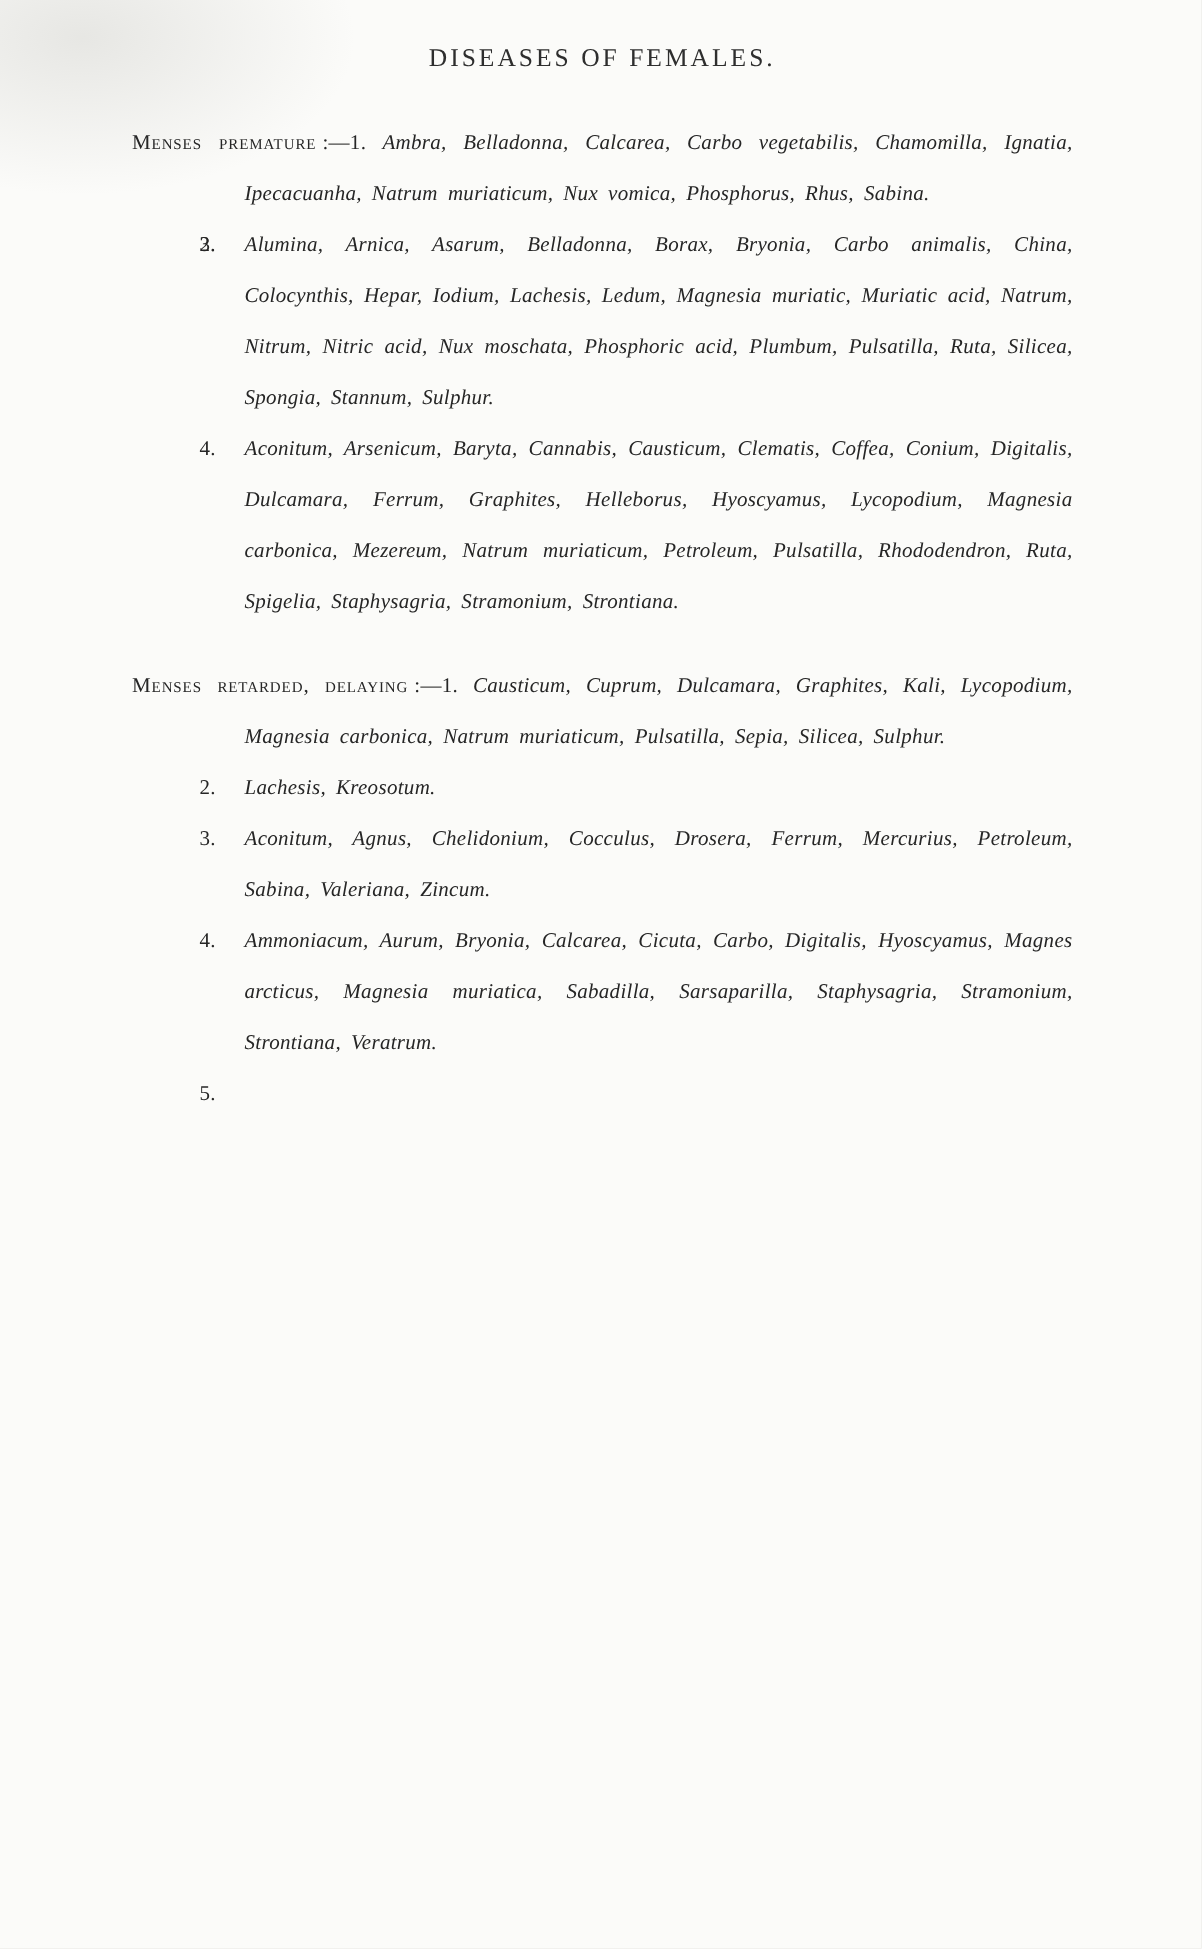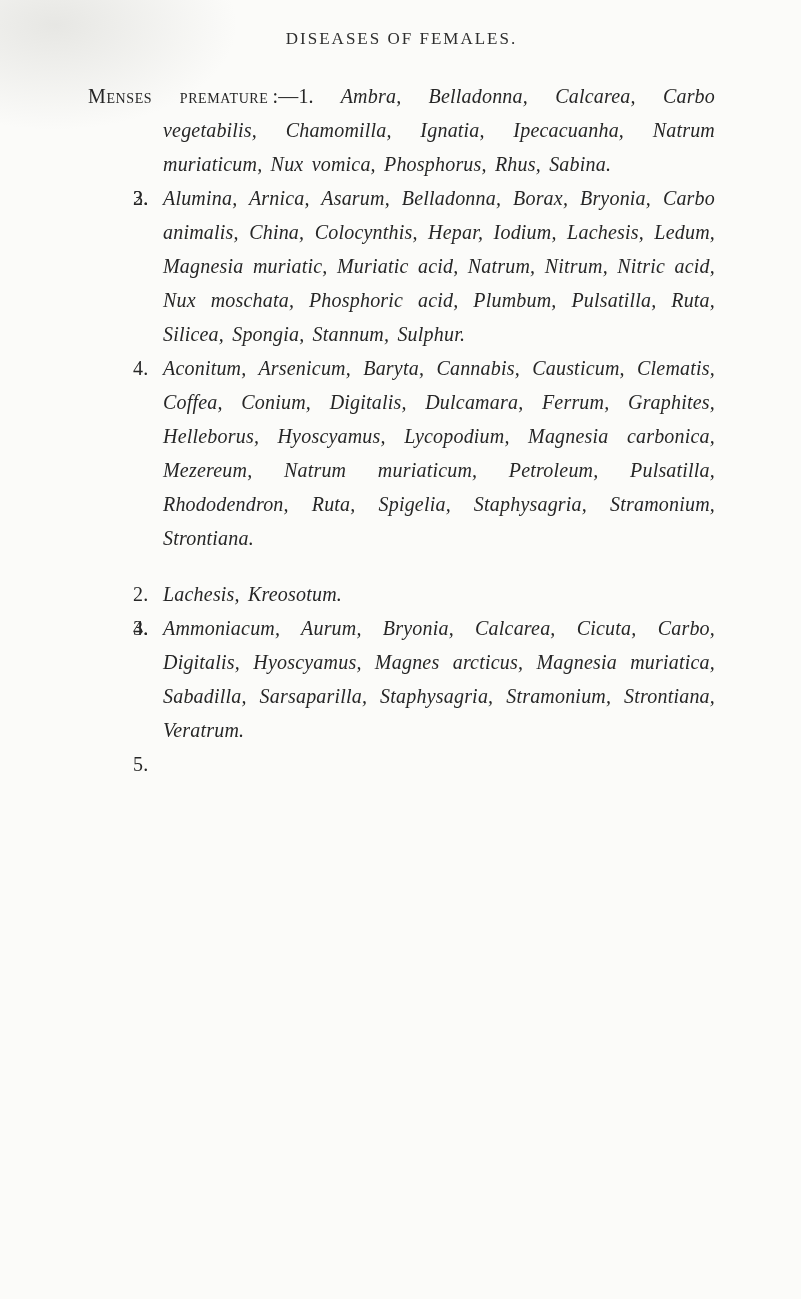"Menses premature :—1. Ambra, Belladonna," p.para { font-size: 20px -> 14px }
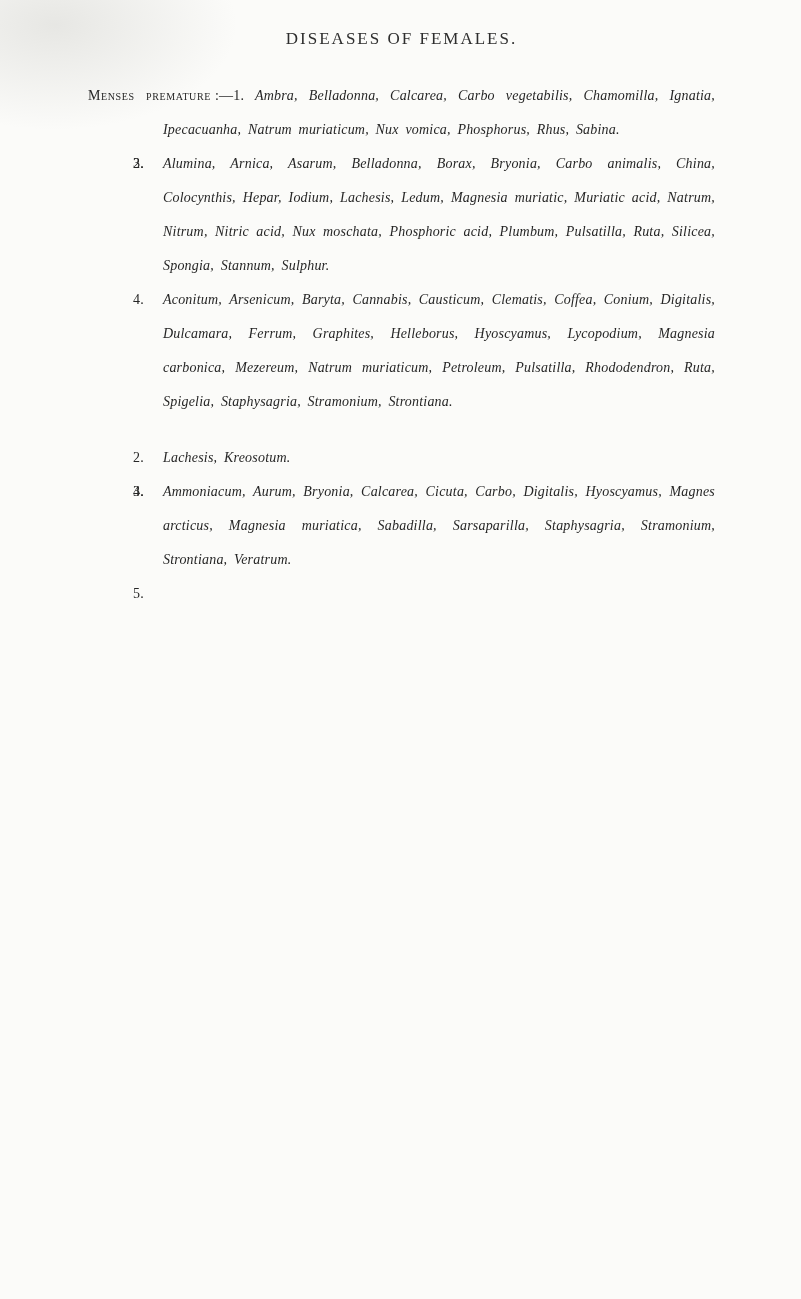"Menses retarded, delaying :—1." p.para { html: none -> <p><span>Menses retarded, delaying</span><span>:—</span><span>1.</span> <span>Causticum, Cuprum, Dulcamara, Graphites, Kali, Lycopodium, Magnesia carbonica, Natrum muriaticum, Pulsatilla, Sepia, Silicea, Sulphur.</span></p> }
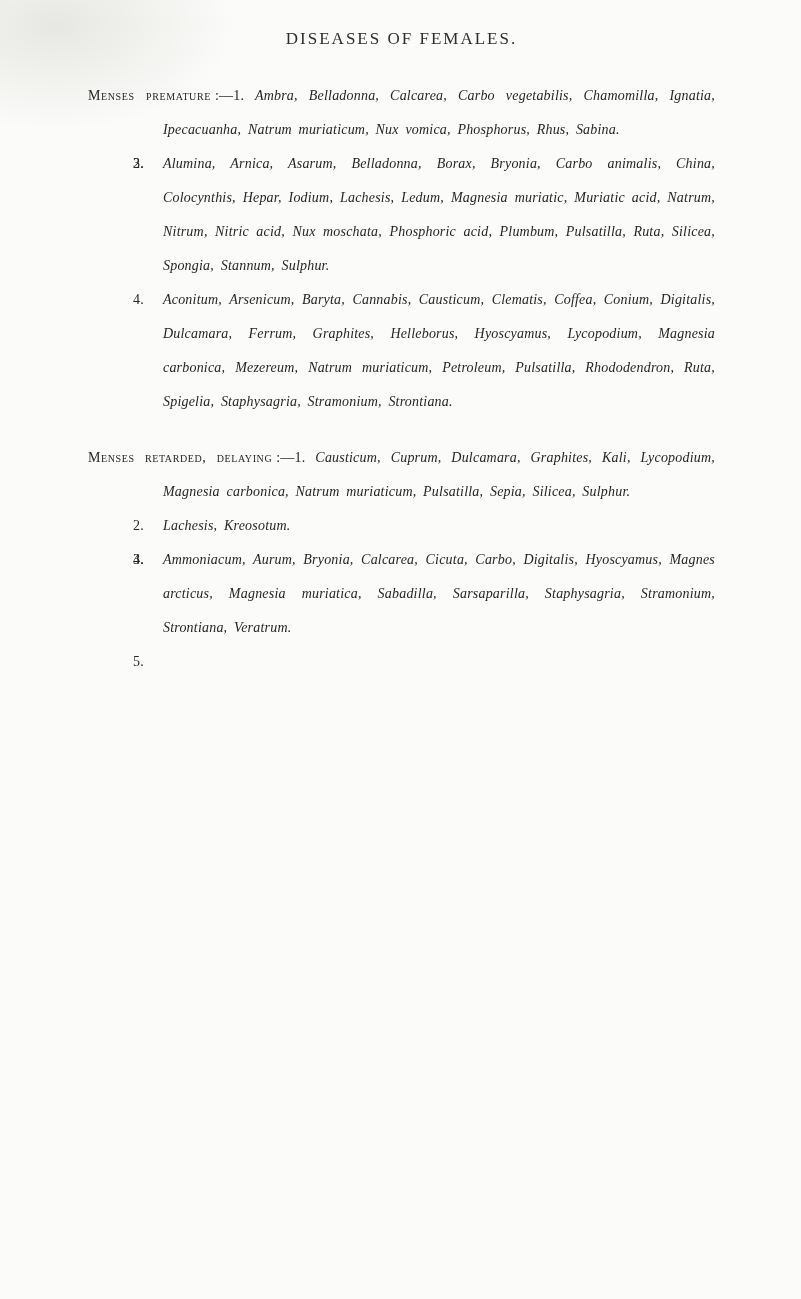"Aconitum, Agnus, Chelidonium, Cocculus," span.remedies { html: none -> <span>Aconitum, Agnus, Chelidonium, Cocculus, Drosera, Ferrum, Mercurius, Petroleum, Sabina, Valeriana, Zincum.</span> }
